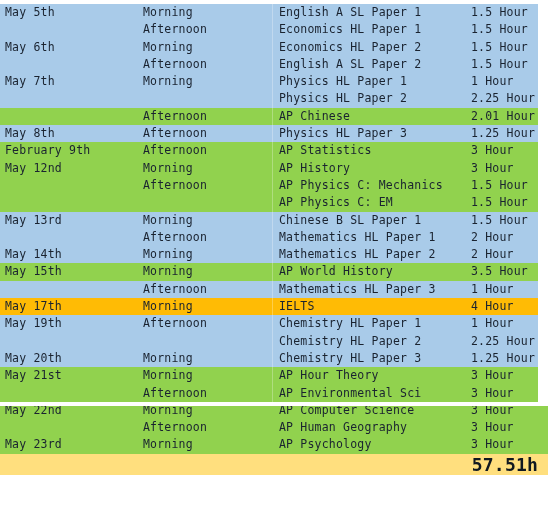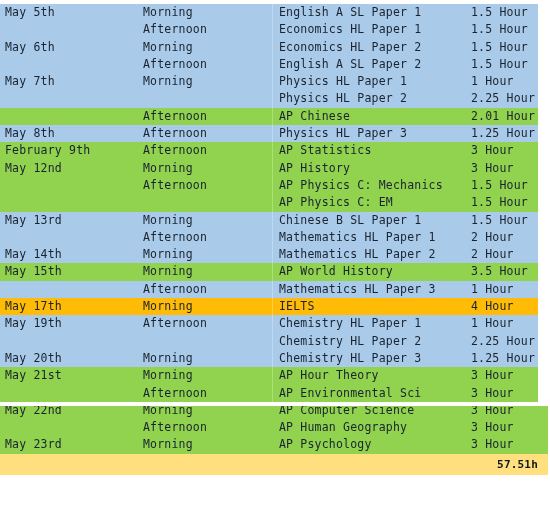"57.51h" .row.total td { font-size: 11px -> 18px }
